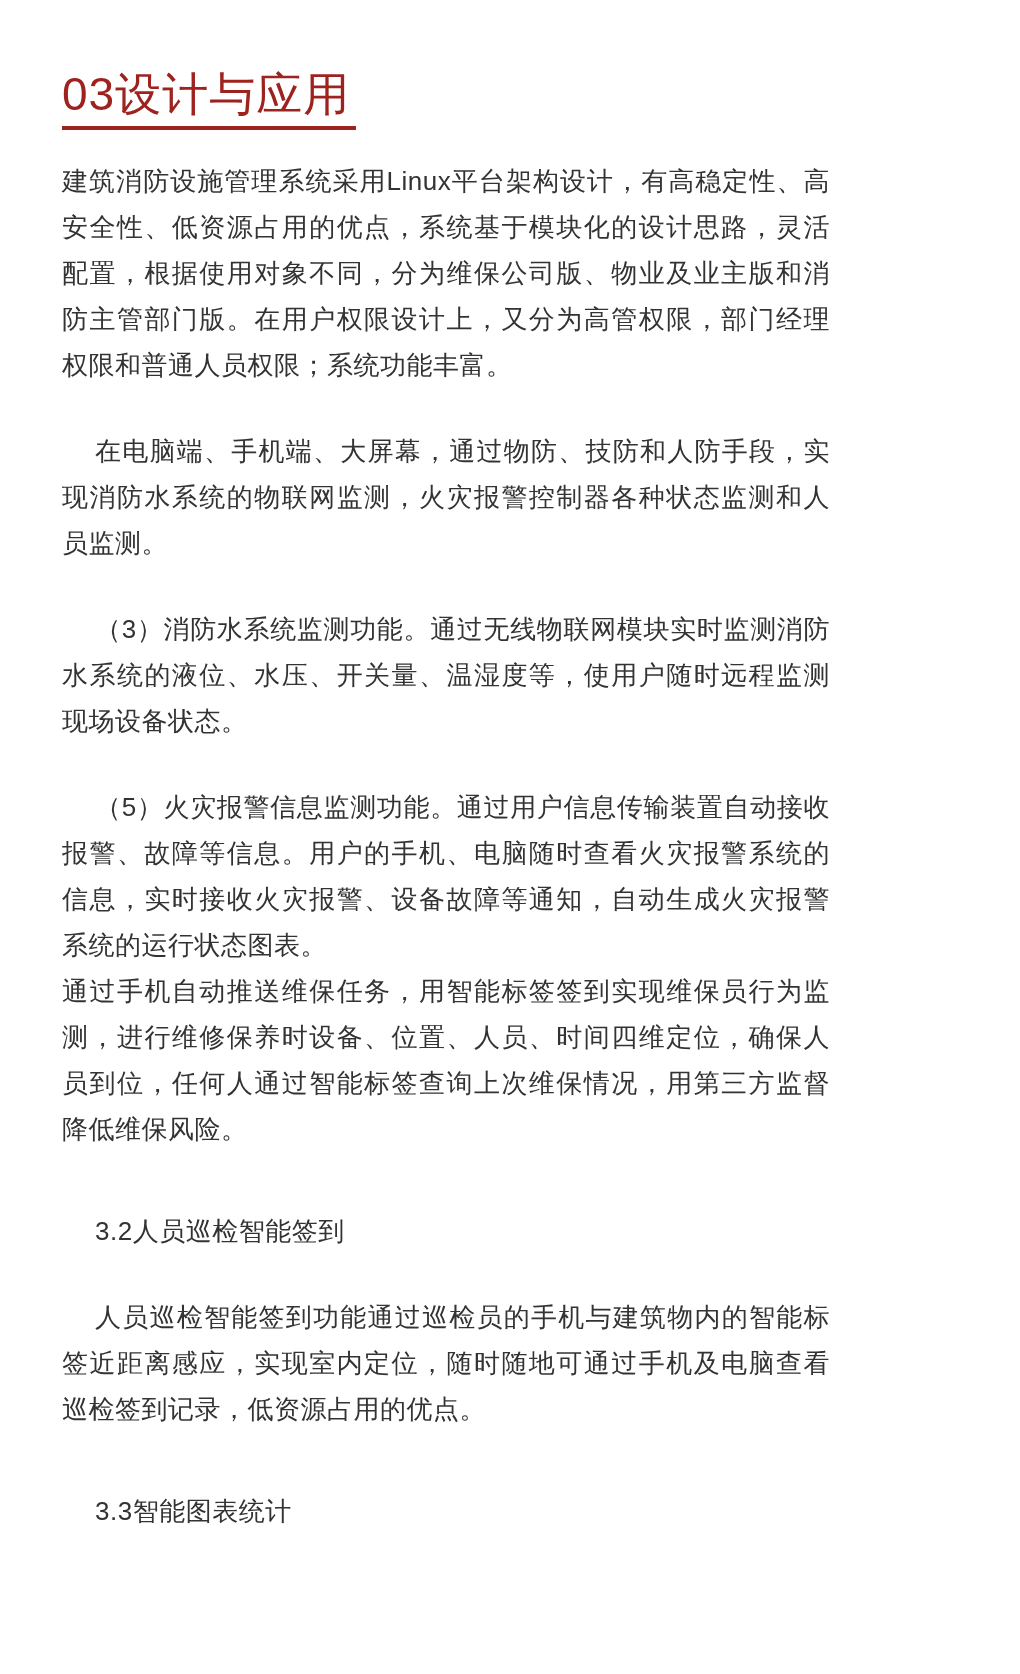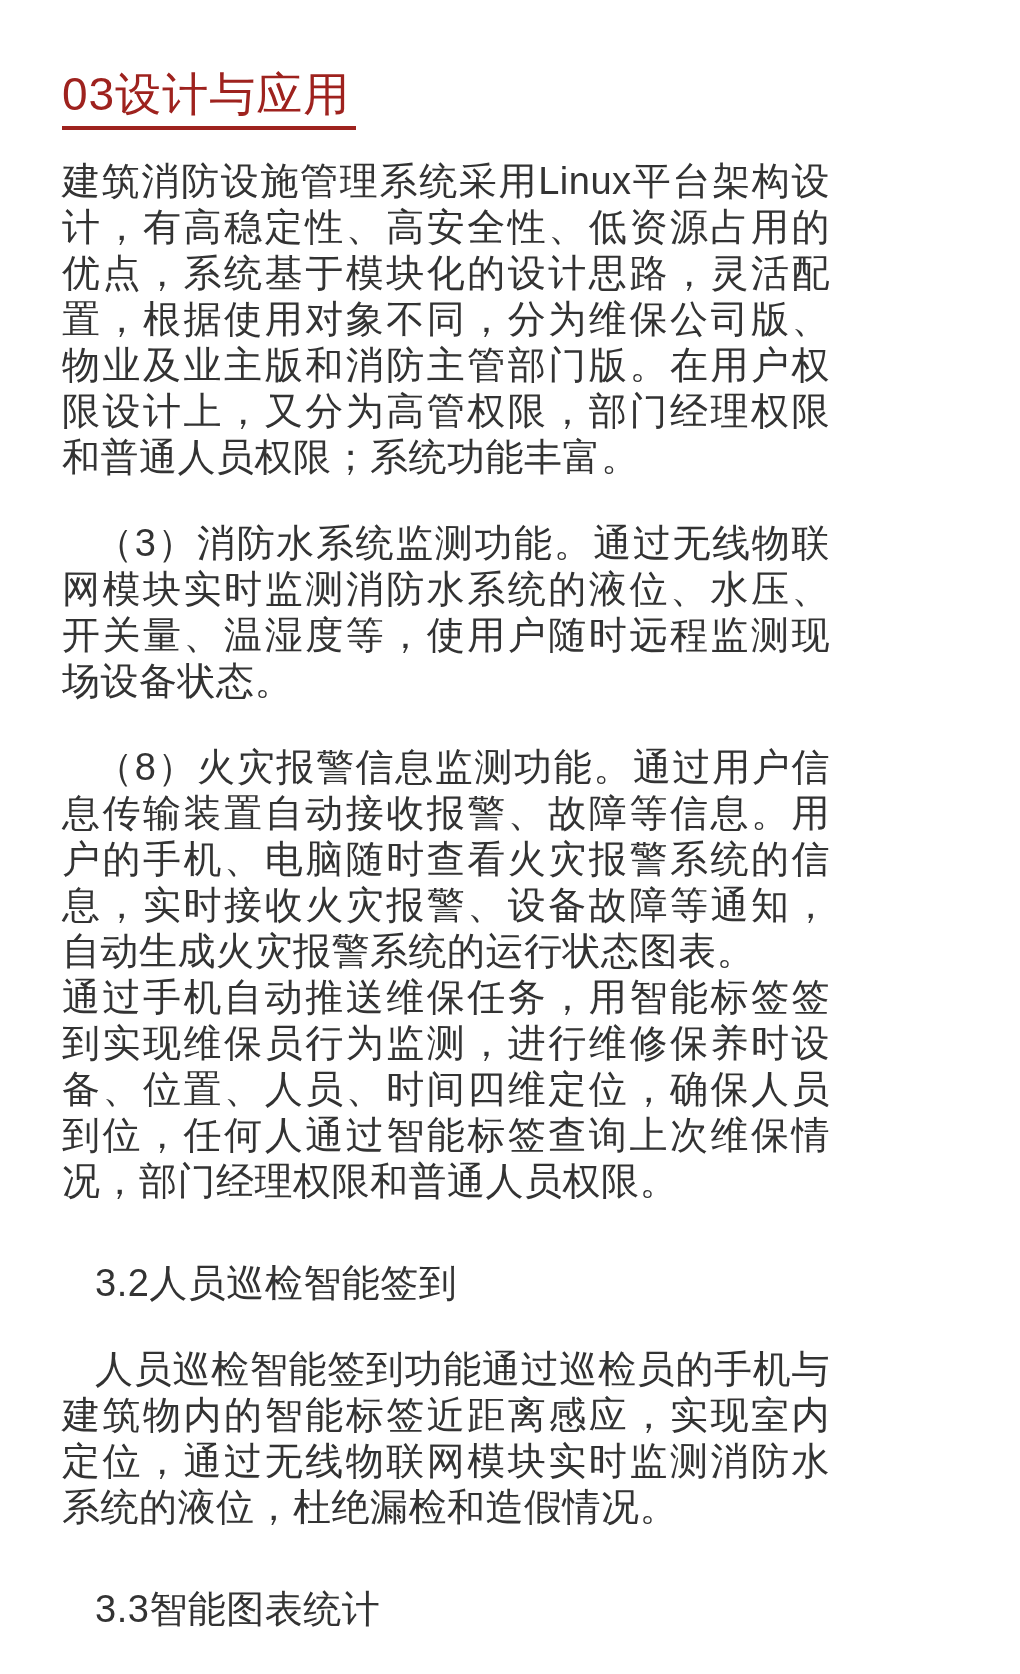"建筑消防设施管理系统采用Linux平台架构设计，有高稳定性、高安全性、低资源占用" .content .paragraph, .content .heading { font-size: 38px -> 26px }
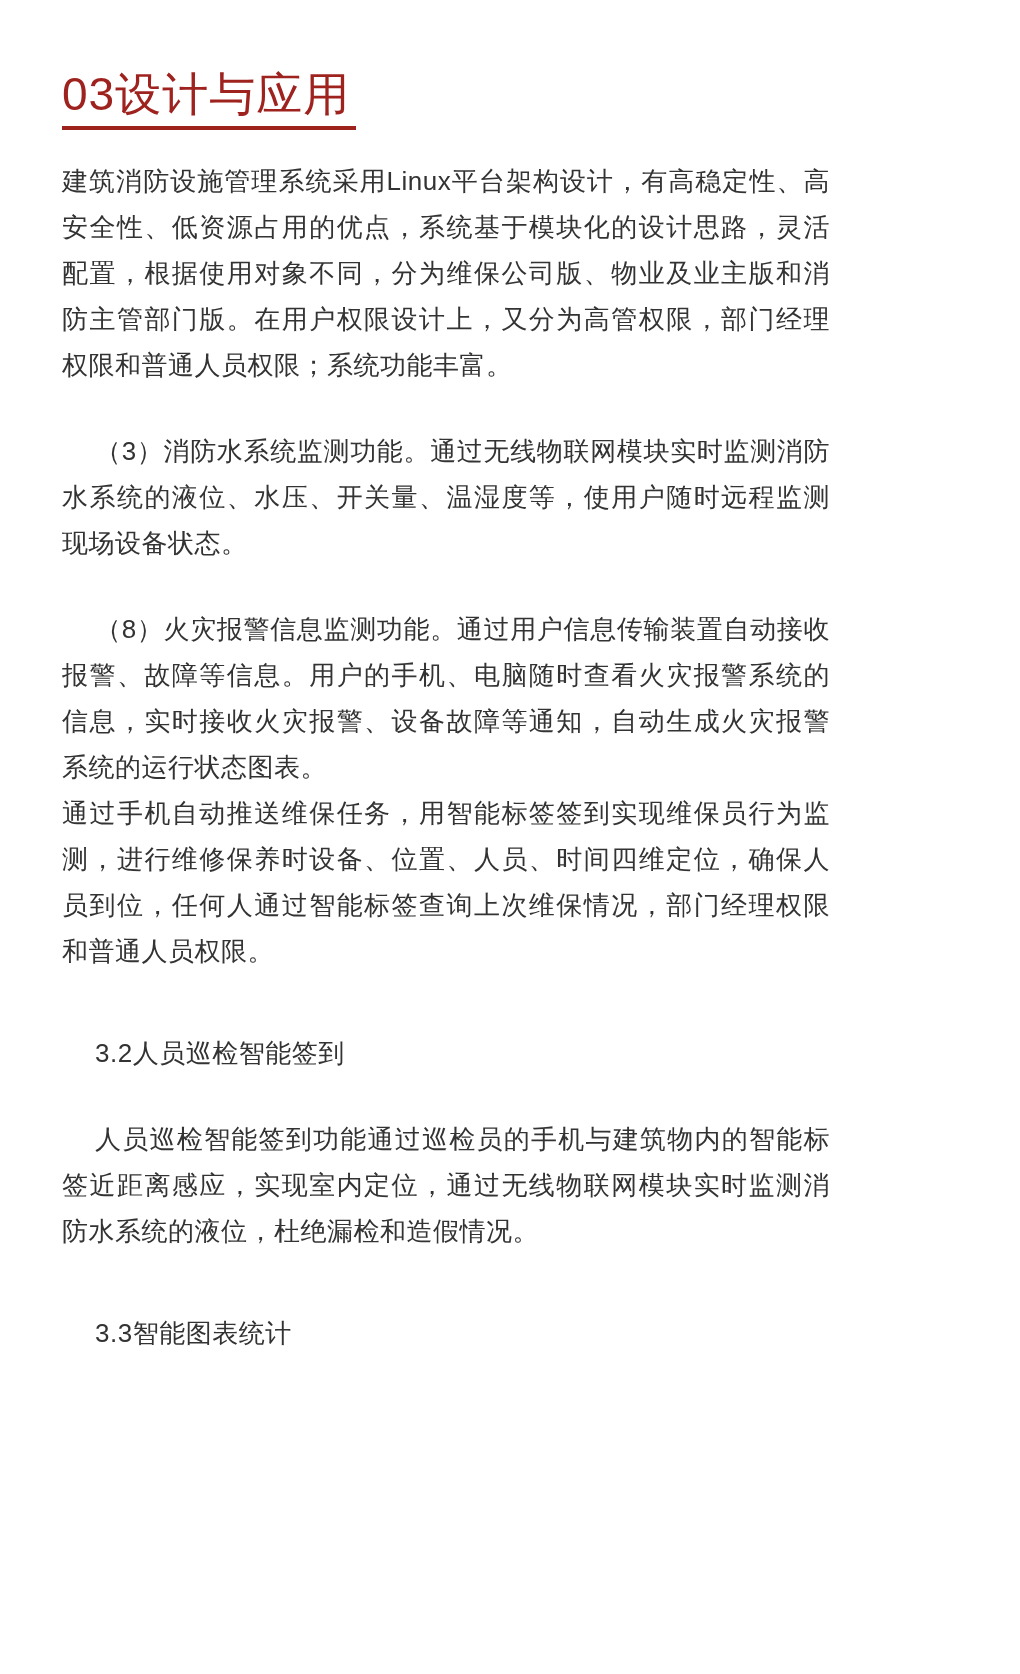"在电脑端、手机端、大屏幕，通过物防、技防和人防手段，实现消防水系统的物联网监测，" p.paragraph { html: none -> <p>在电脑端、手机端、大屏幕，通过物防、技防和人防手段，实现消防水系统的物联网监测，火灾报警控制器各种状态监测和人员监测。</p> }
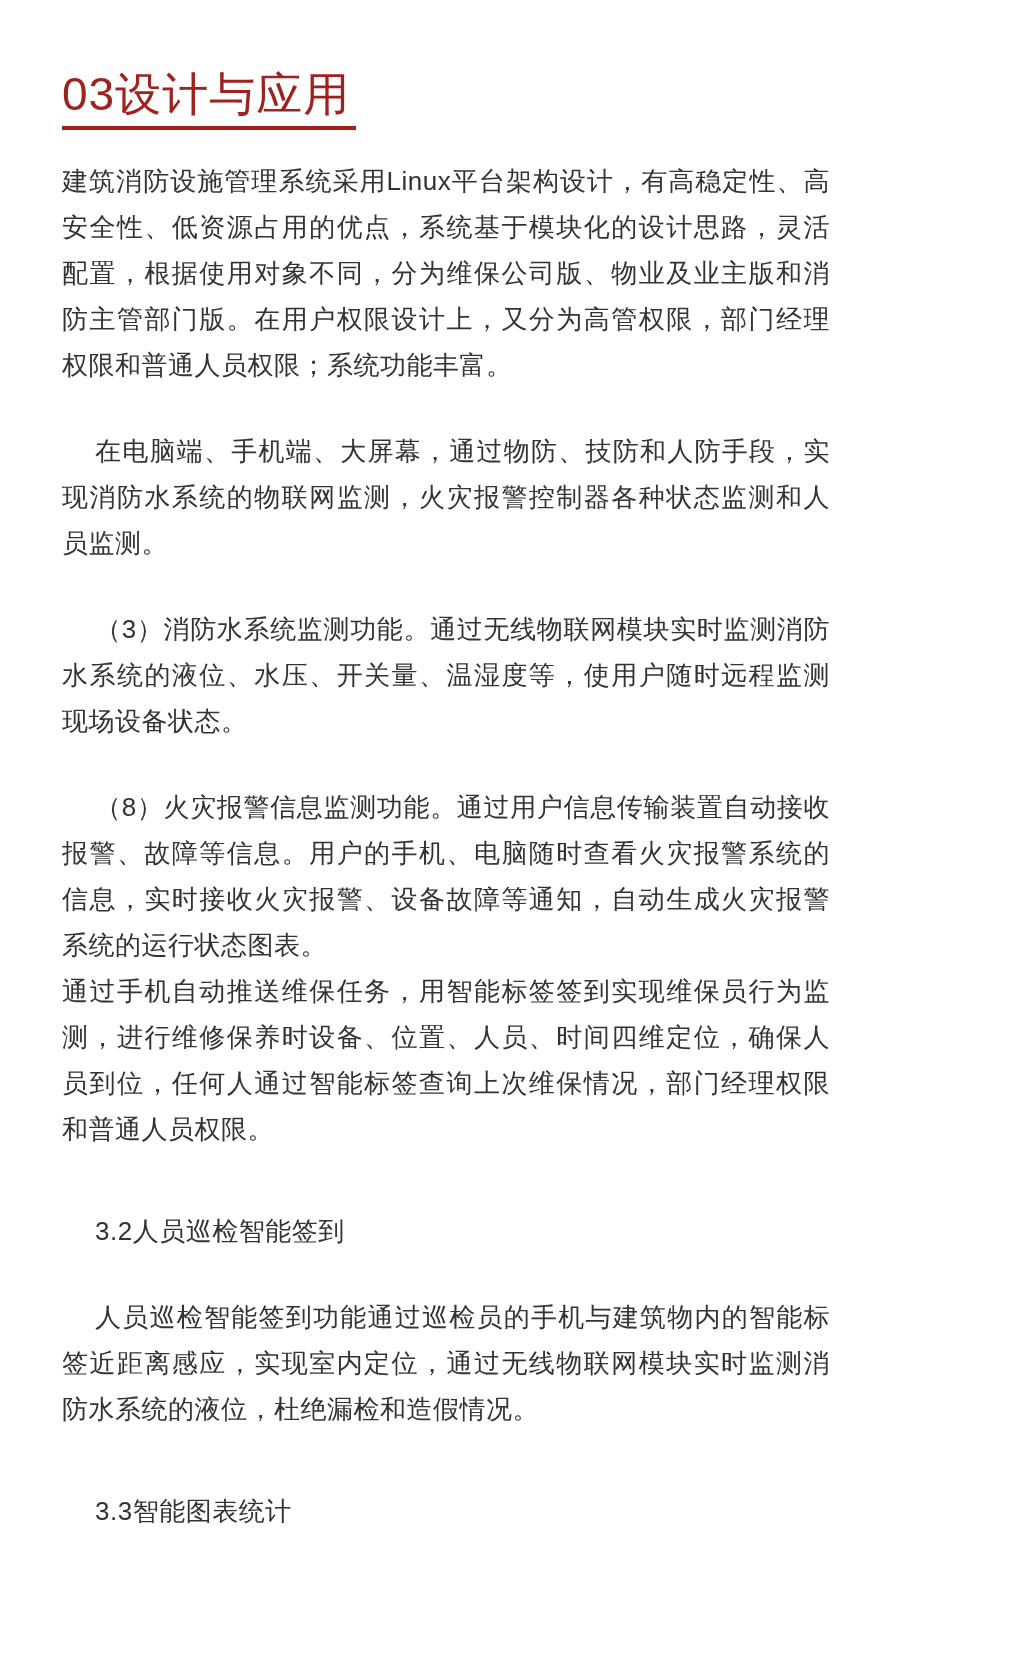"（8）火灾报警信息监测功能。通过用户信息传输装置自动接收报警、故障等信息。用户的" p.paragraph { text: 8 -> 5 }
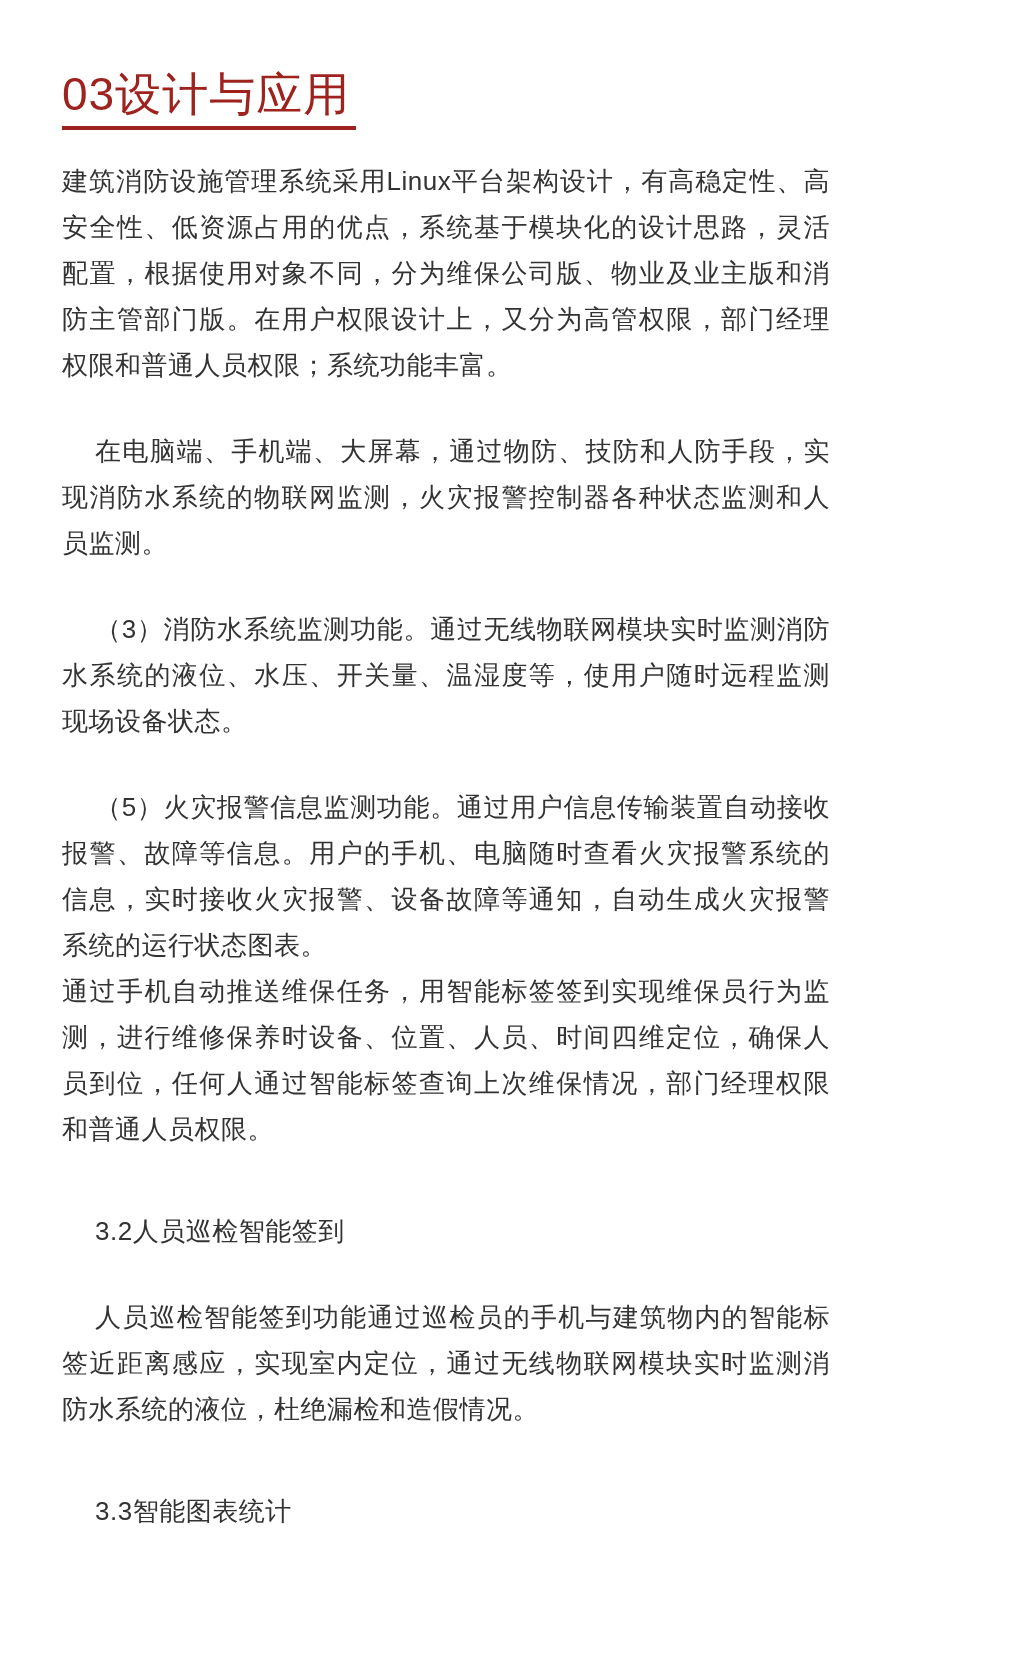"通过手机自动推送维保任务，用智能标签签到实现维保员行为监测，进行维修保养时设备、" p.paragraph { text: 部门经理权限和普通人员权限 -> 用第三方监督降低维保风险 }
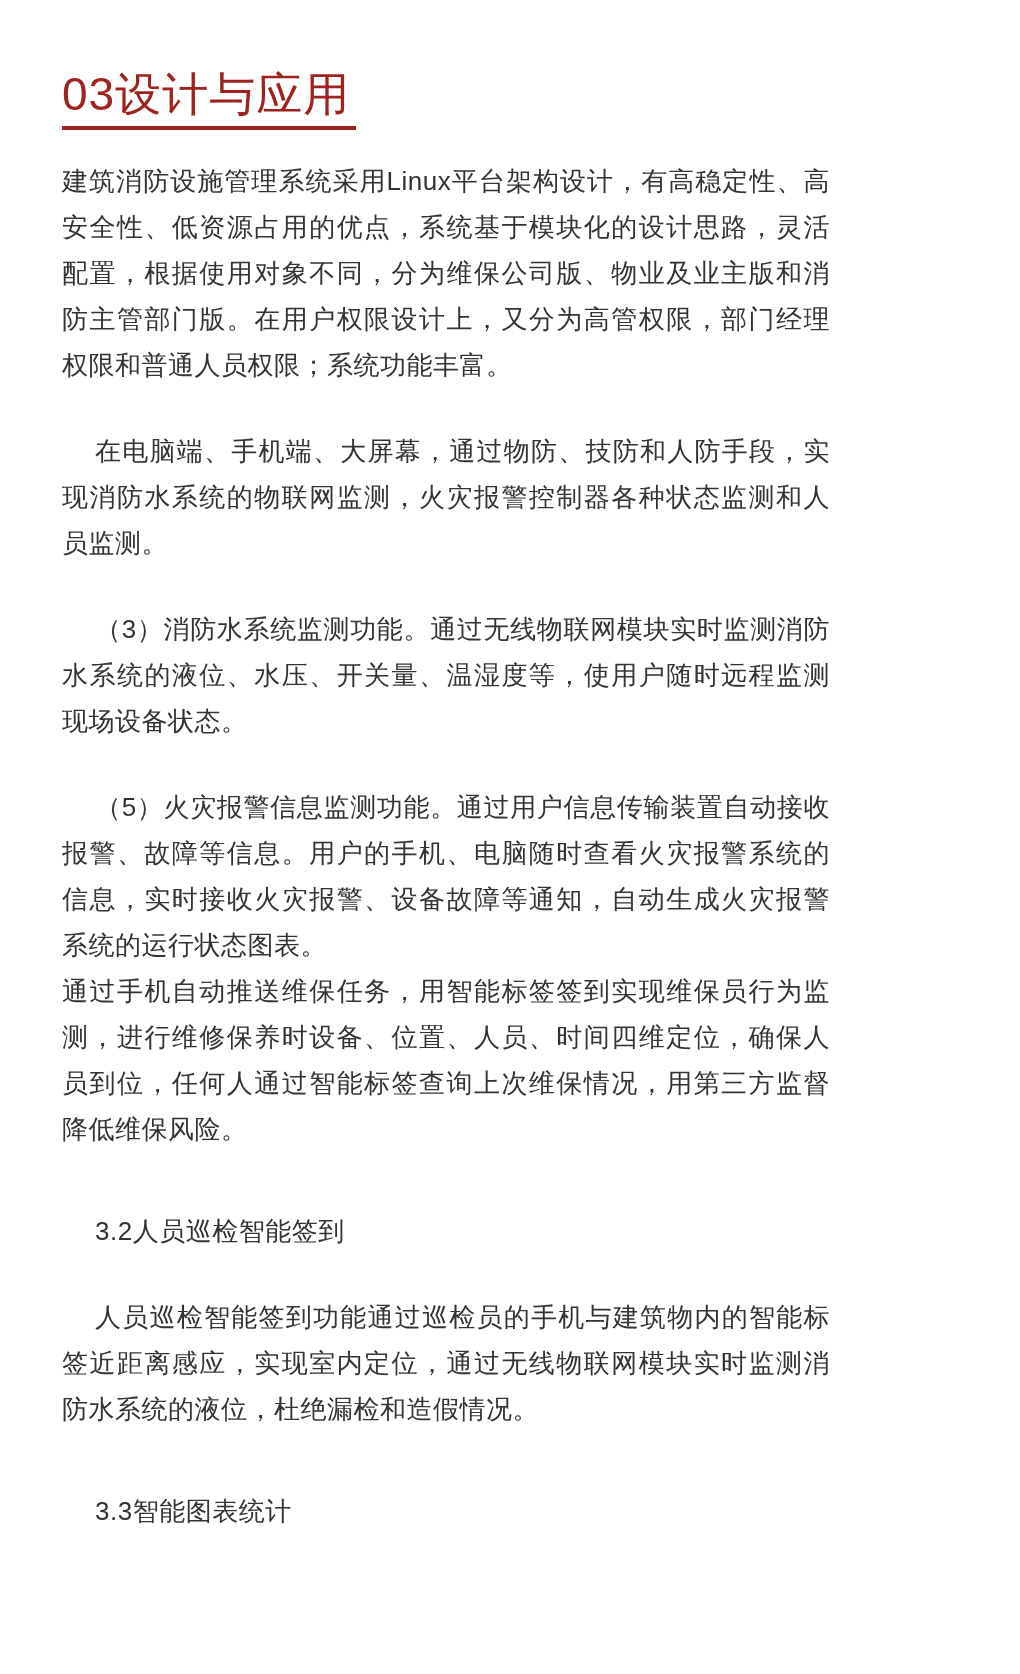"人员巡检智能签到功能通过巡检员的手机与建筑物内的智能标签近距离感应，实现室内定位" p.paragraph { text: 通过无线物联网模块实时监测消防水系统的液位，杜绝漏检和造假情况 -> 随时随地可通过手机及电脑查看巡检签到记录，低资源占用的优点 }
